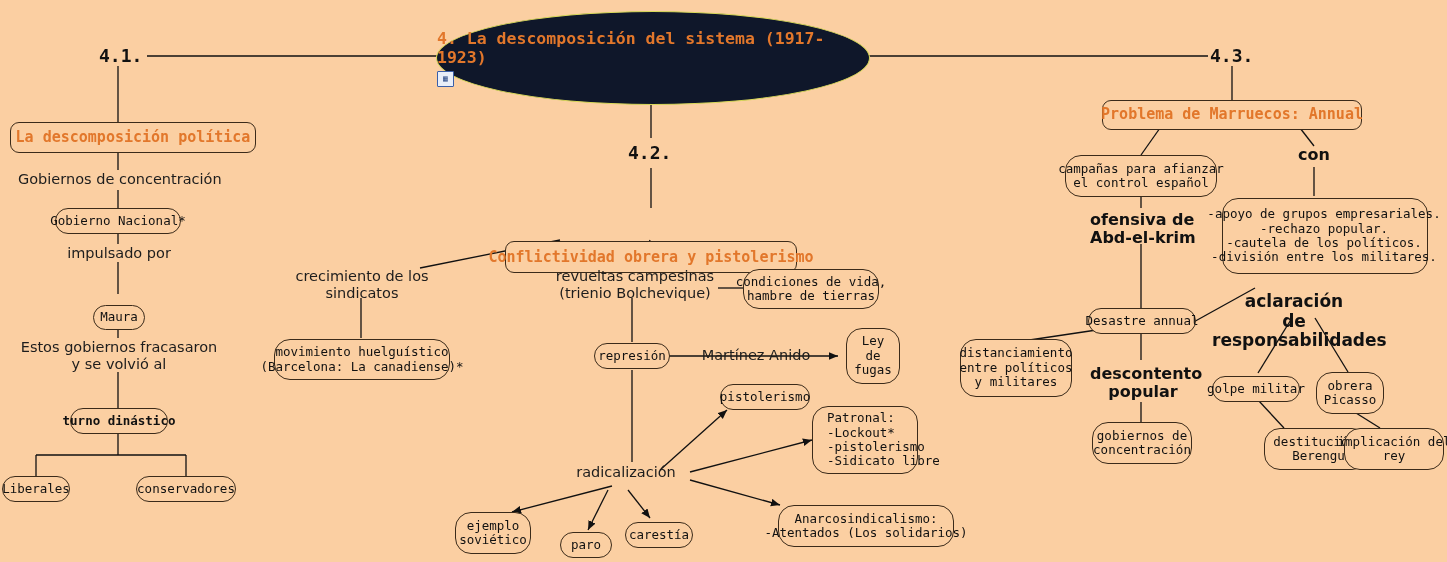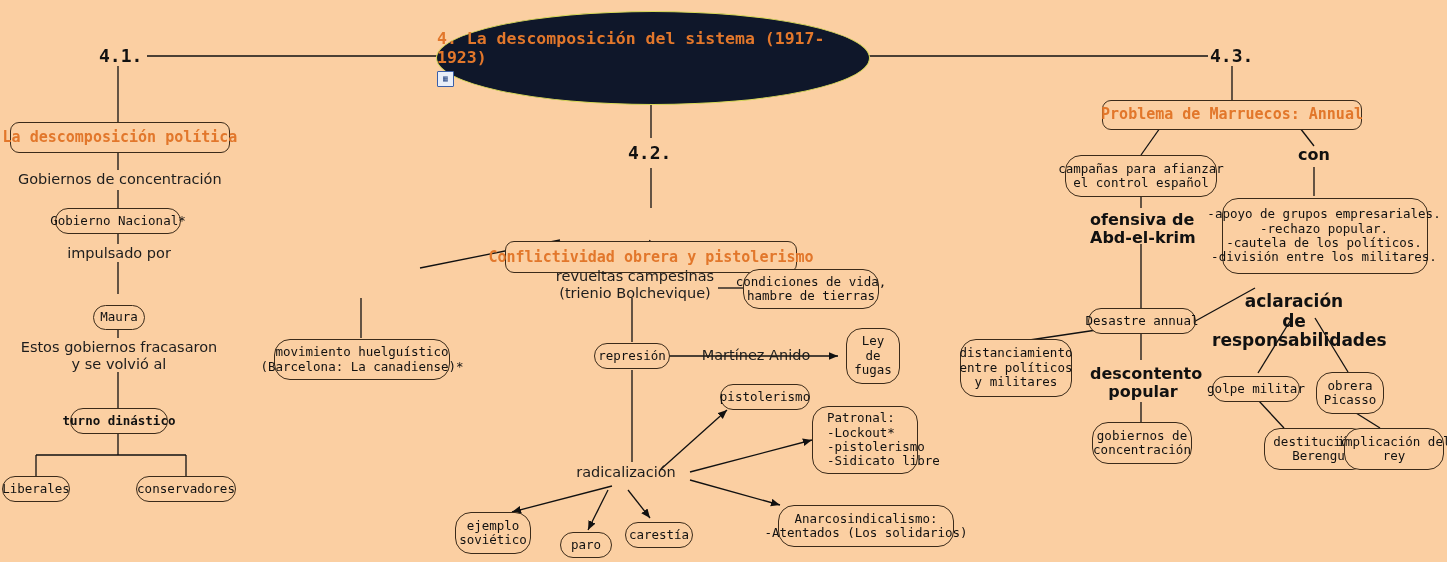"La descomposición política" div.node { width: 220px -> 246px }
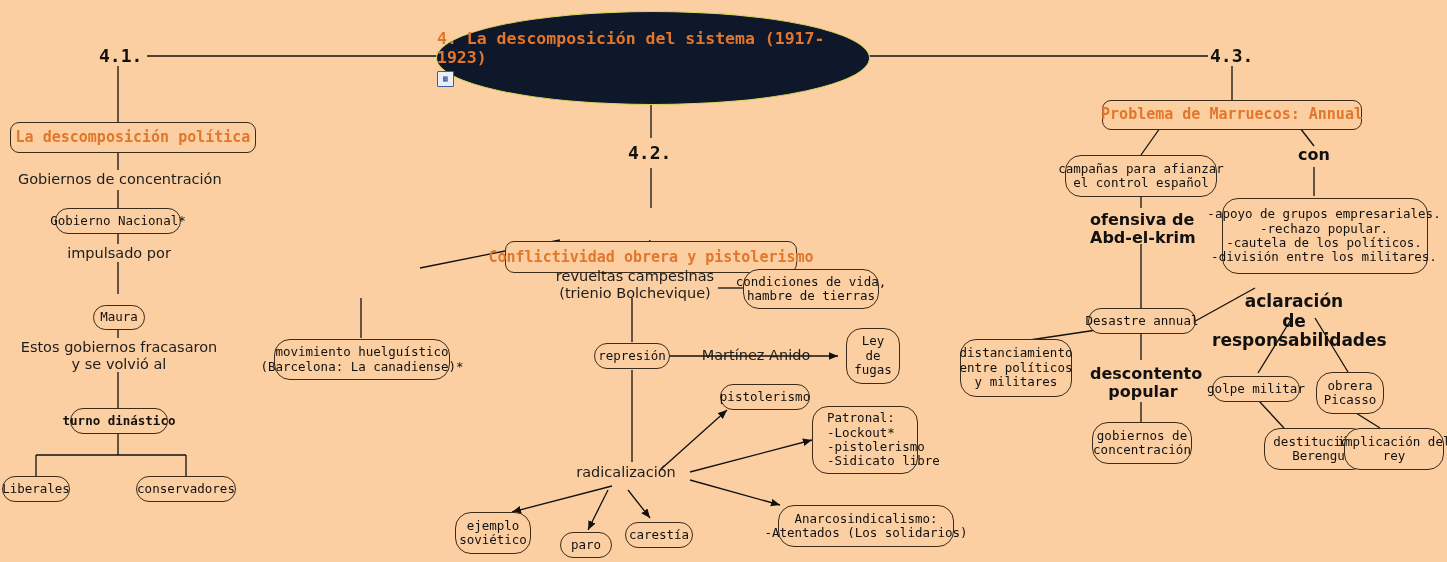"crecimiento de los" div.node { html: none -> <div>crecimiento de los sindicatos</div> }
